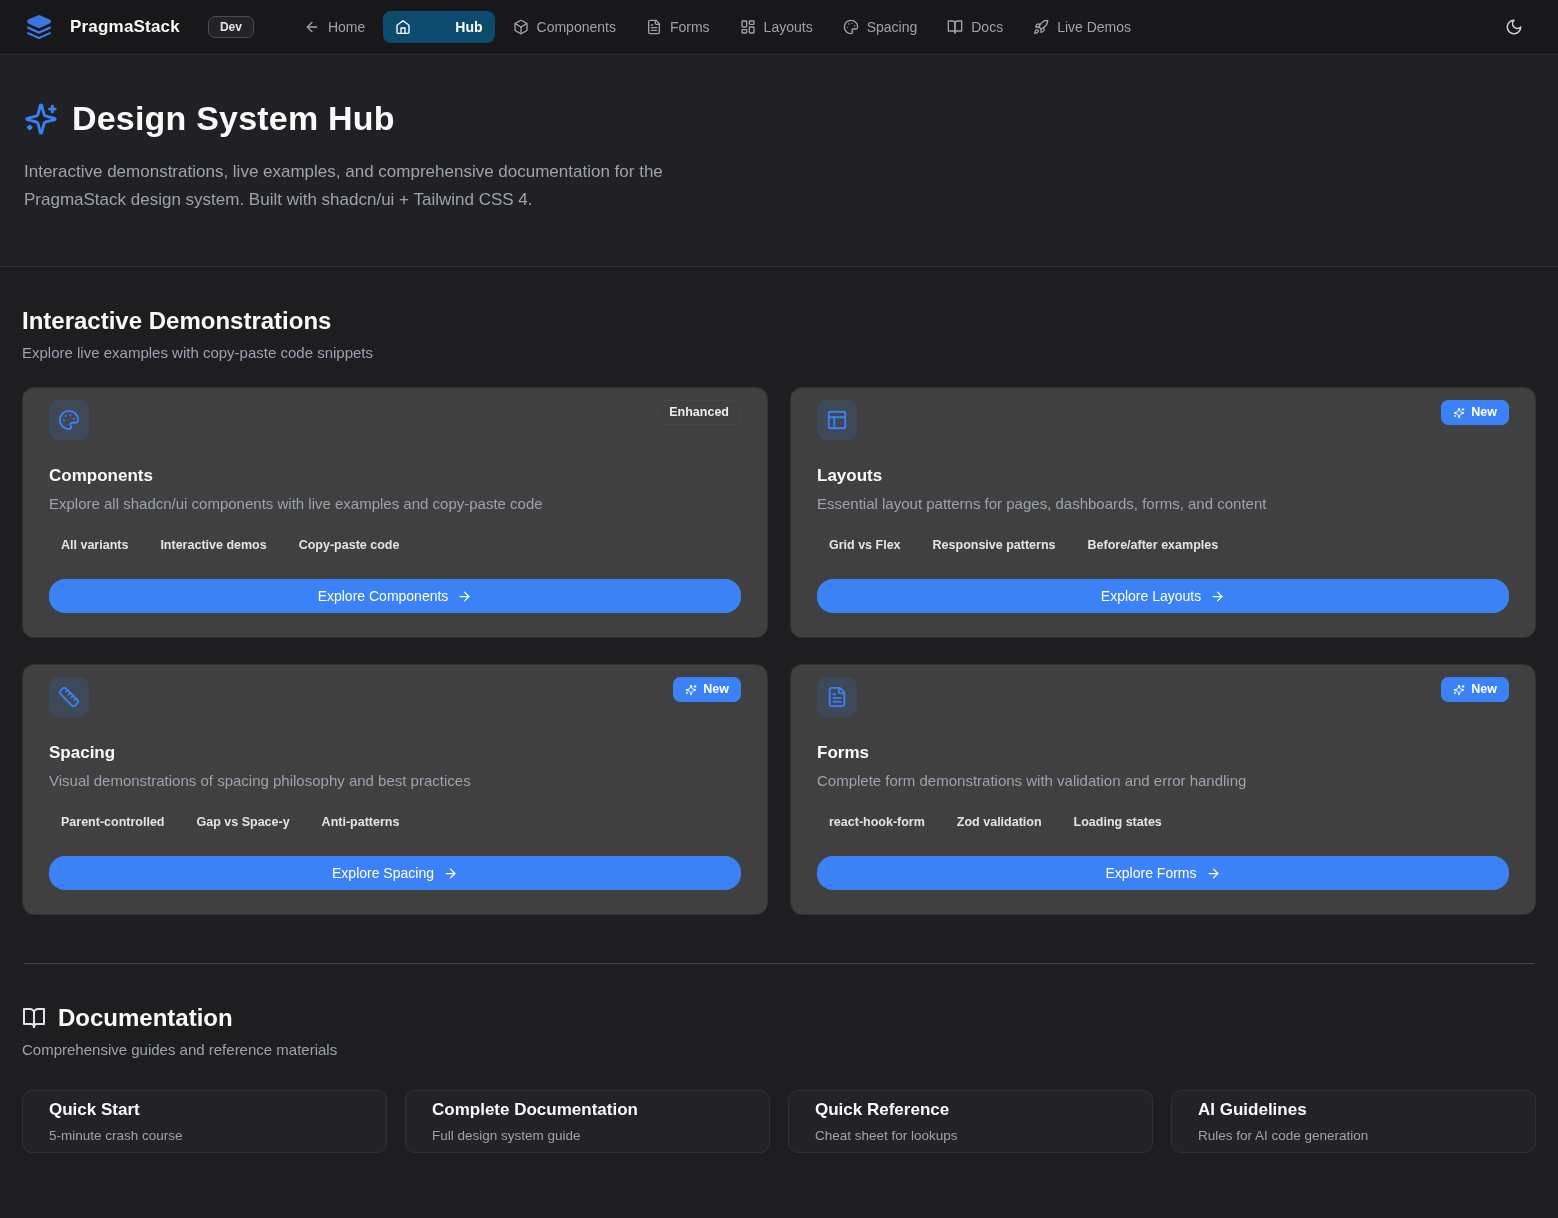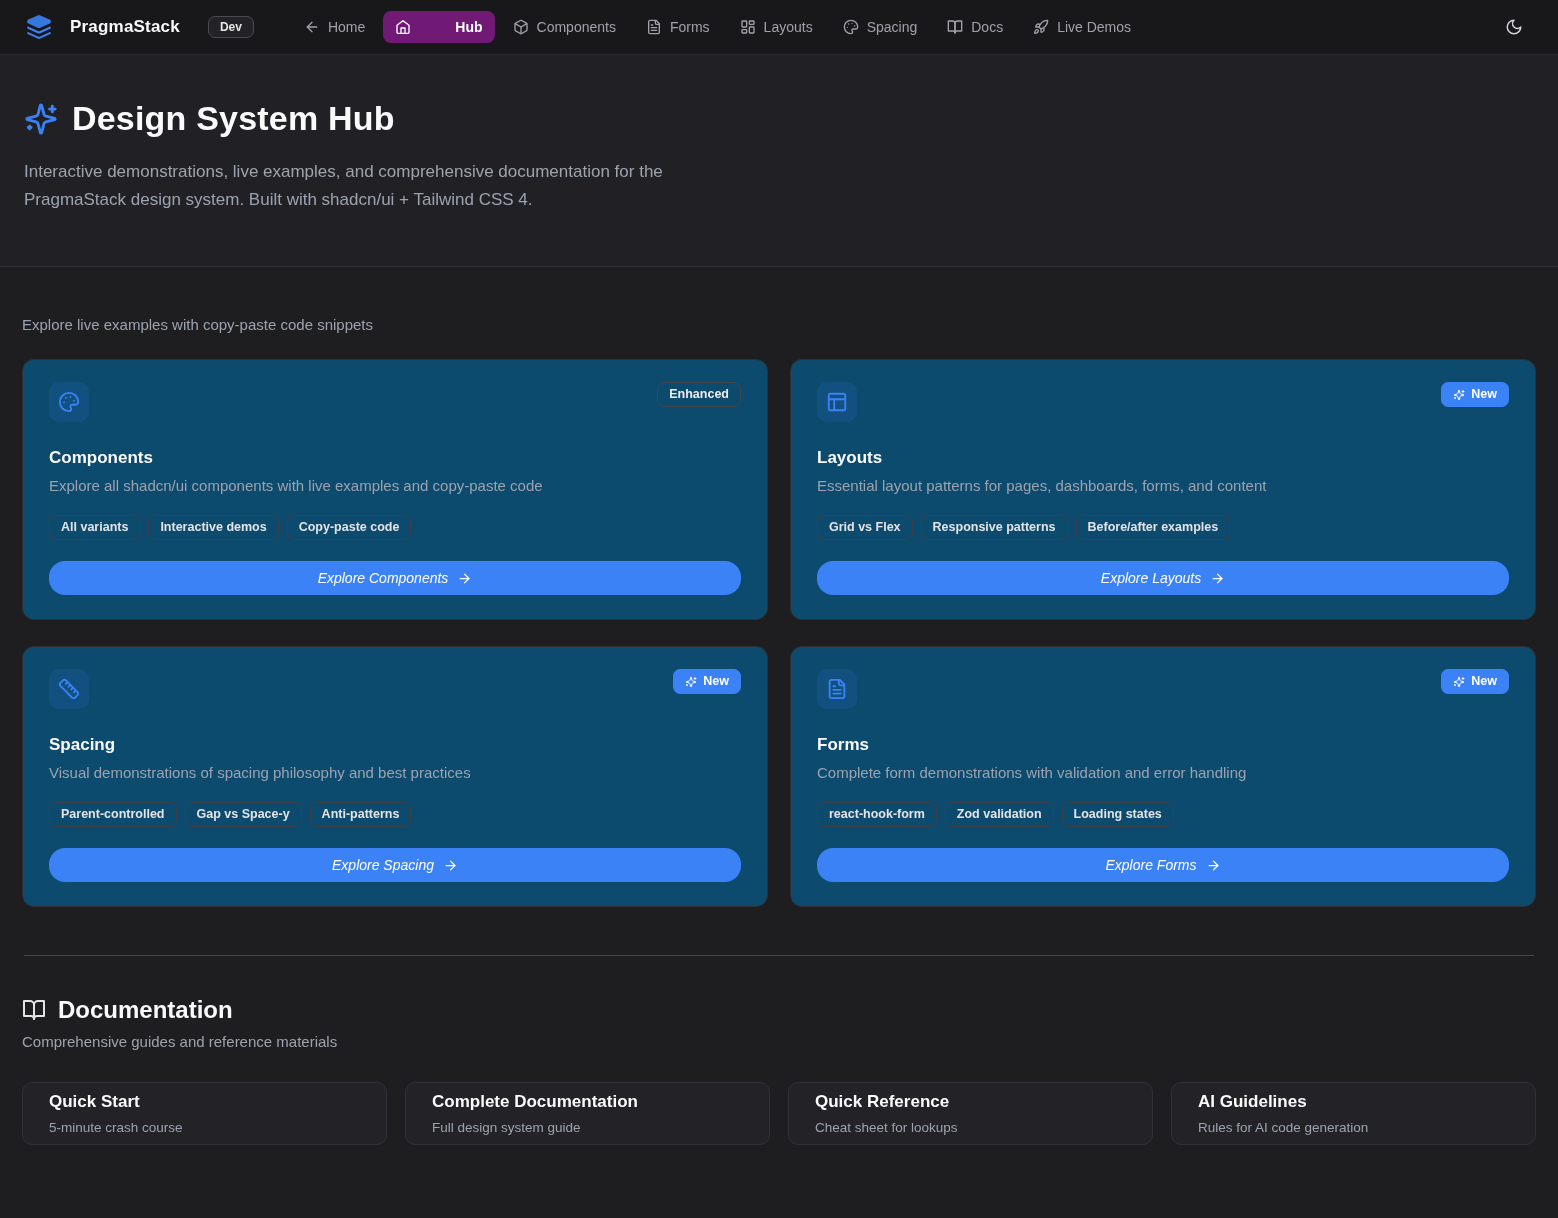"Hub" .nav-item.active { background: #701a75 -> #0c4a6e }
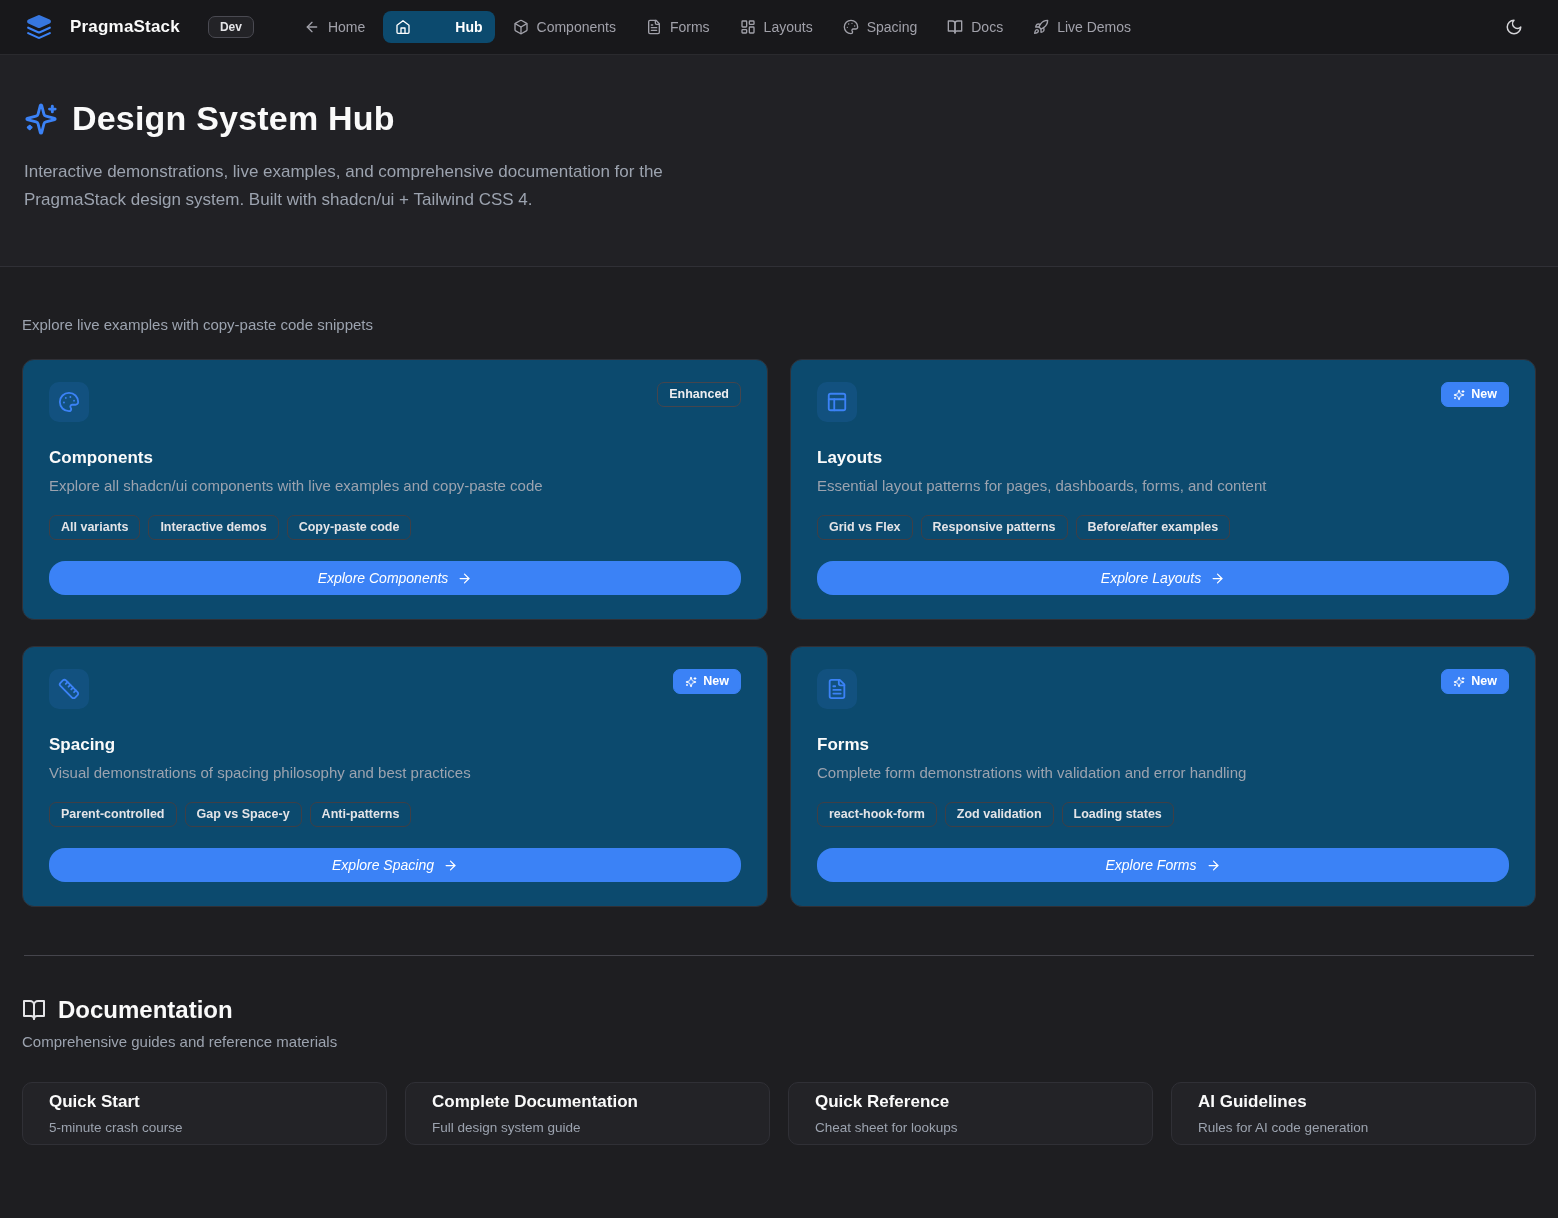"Interactive Demonstrations" h2.section-heading { html: none -> <h2>Interactive Demonstrations</h2> }
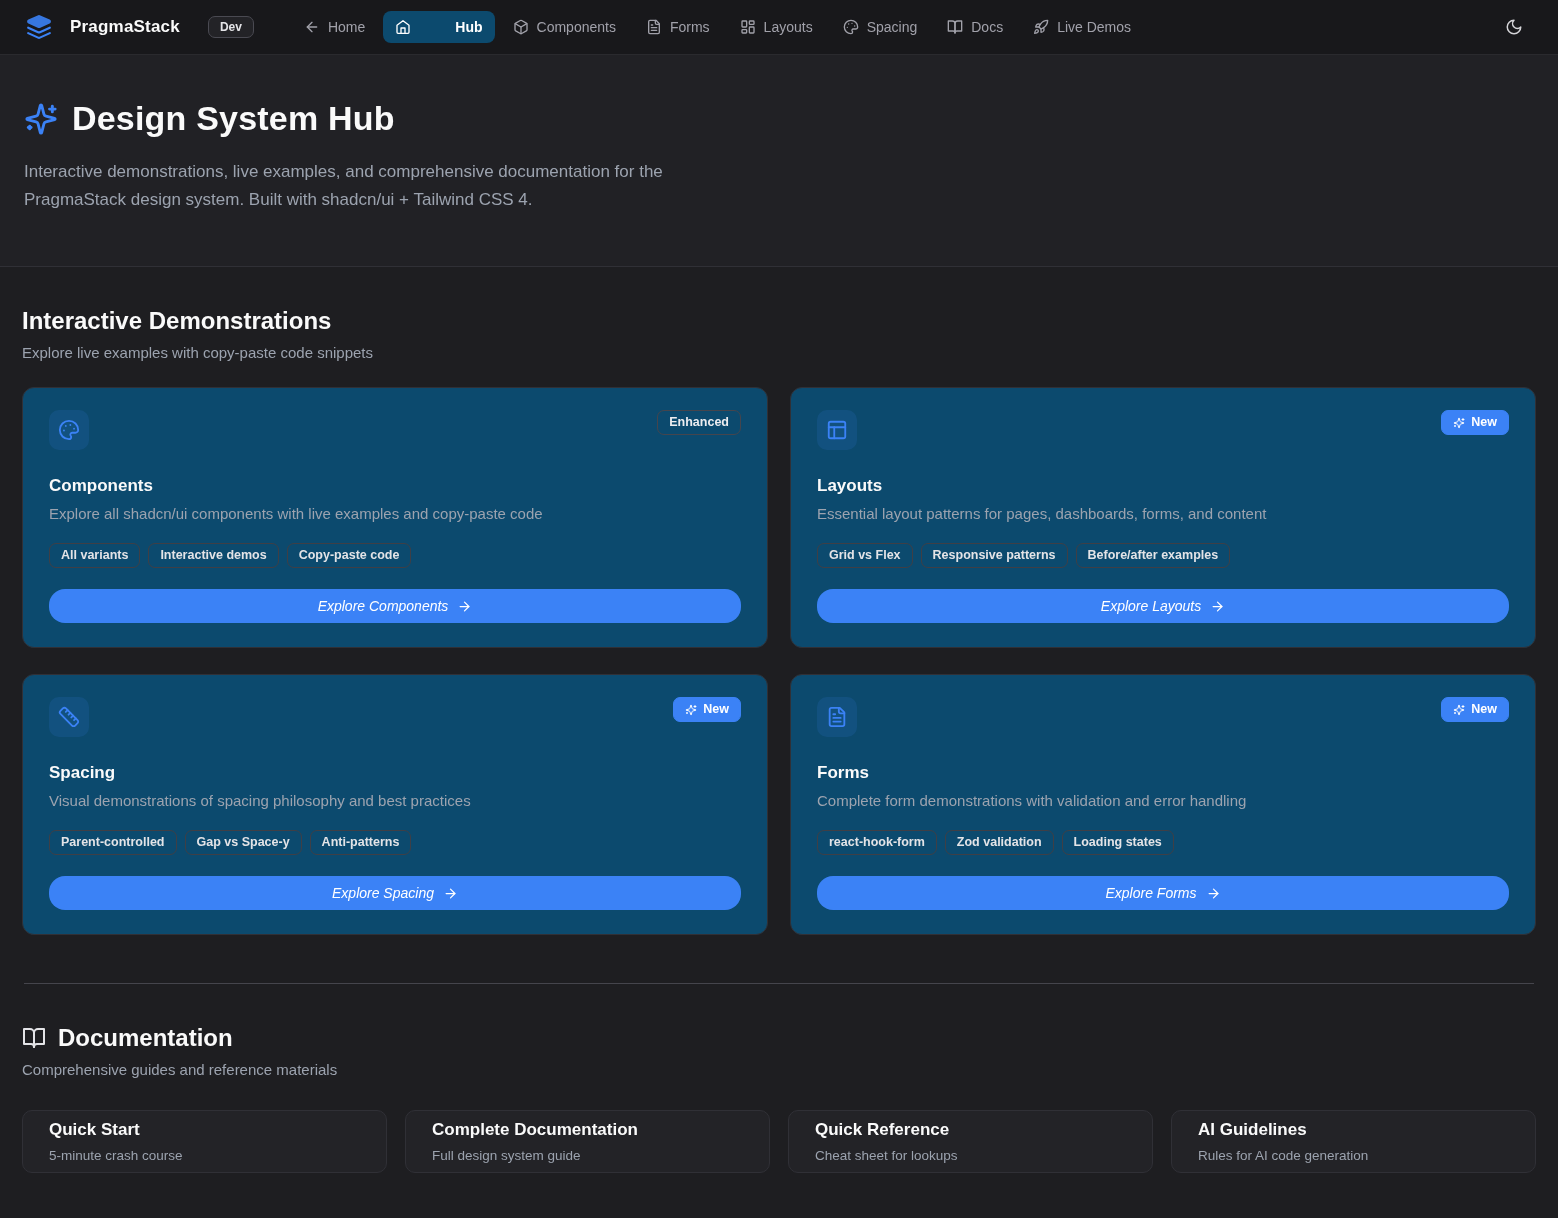"Enhanced" .demo-card { background: #0c4a6e -> #404040; padding: 22px 26px 24px -> 12px 26px 24px }
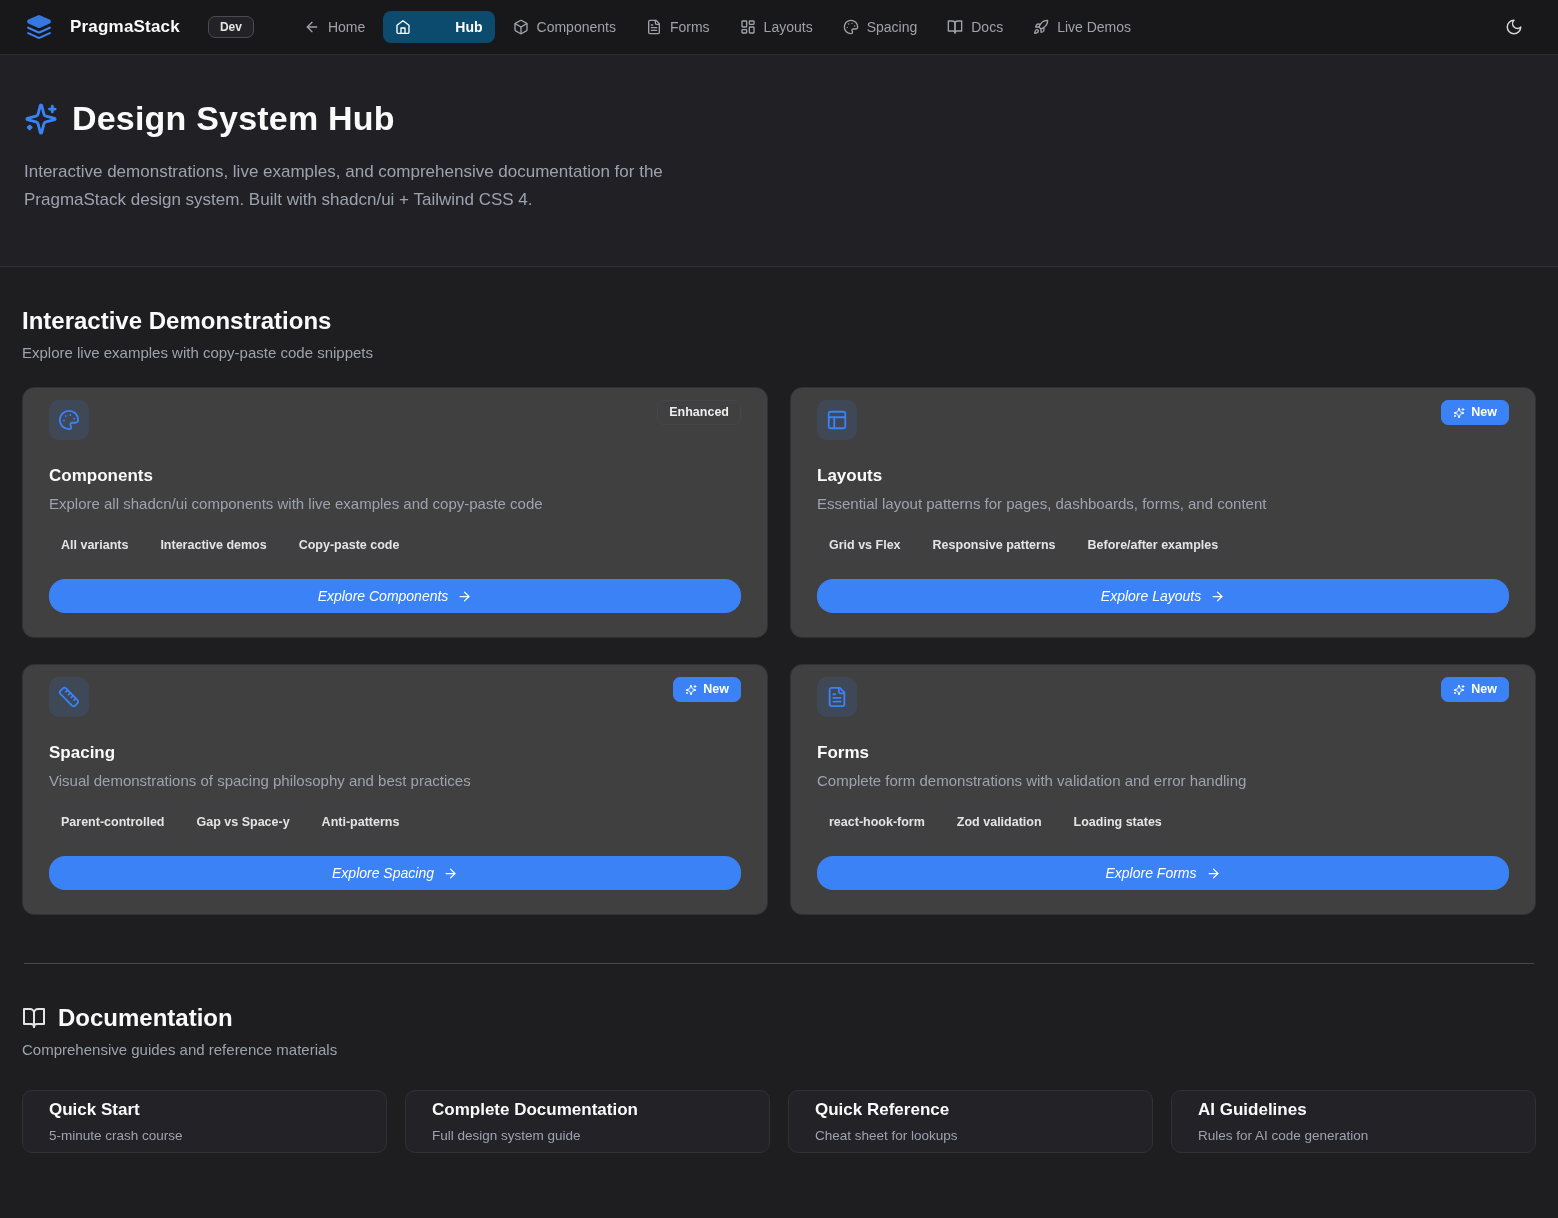"Explore Components" .explore-btn { font-style: italic -> none }
